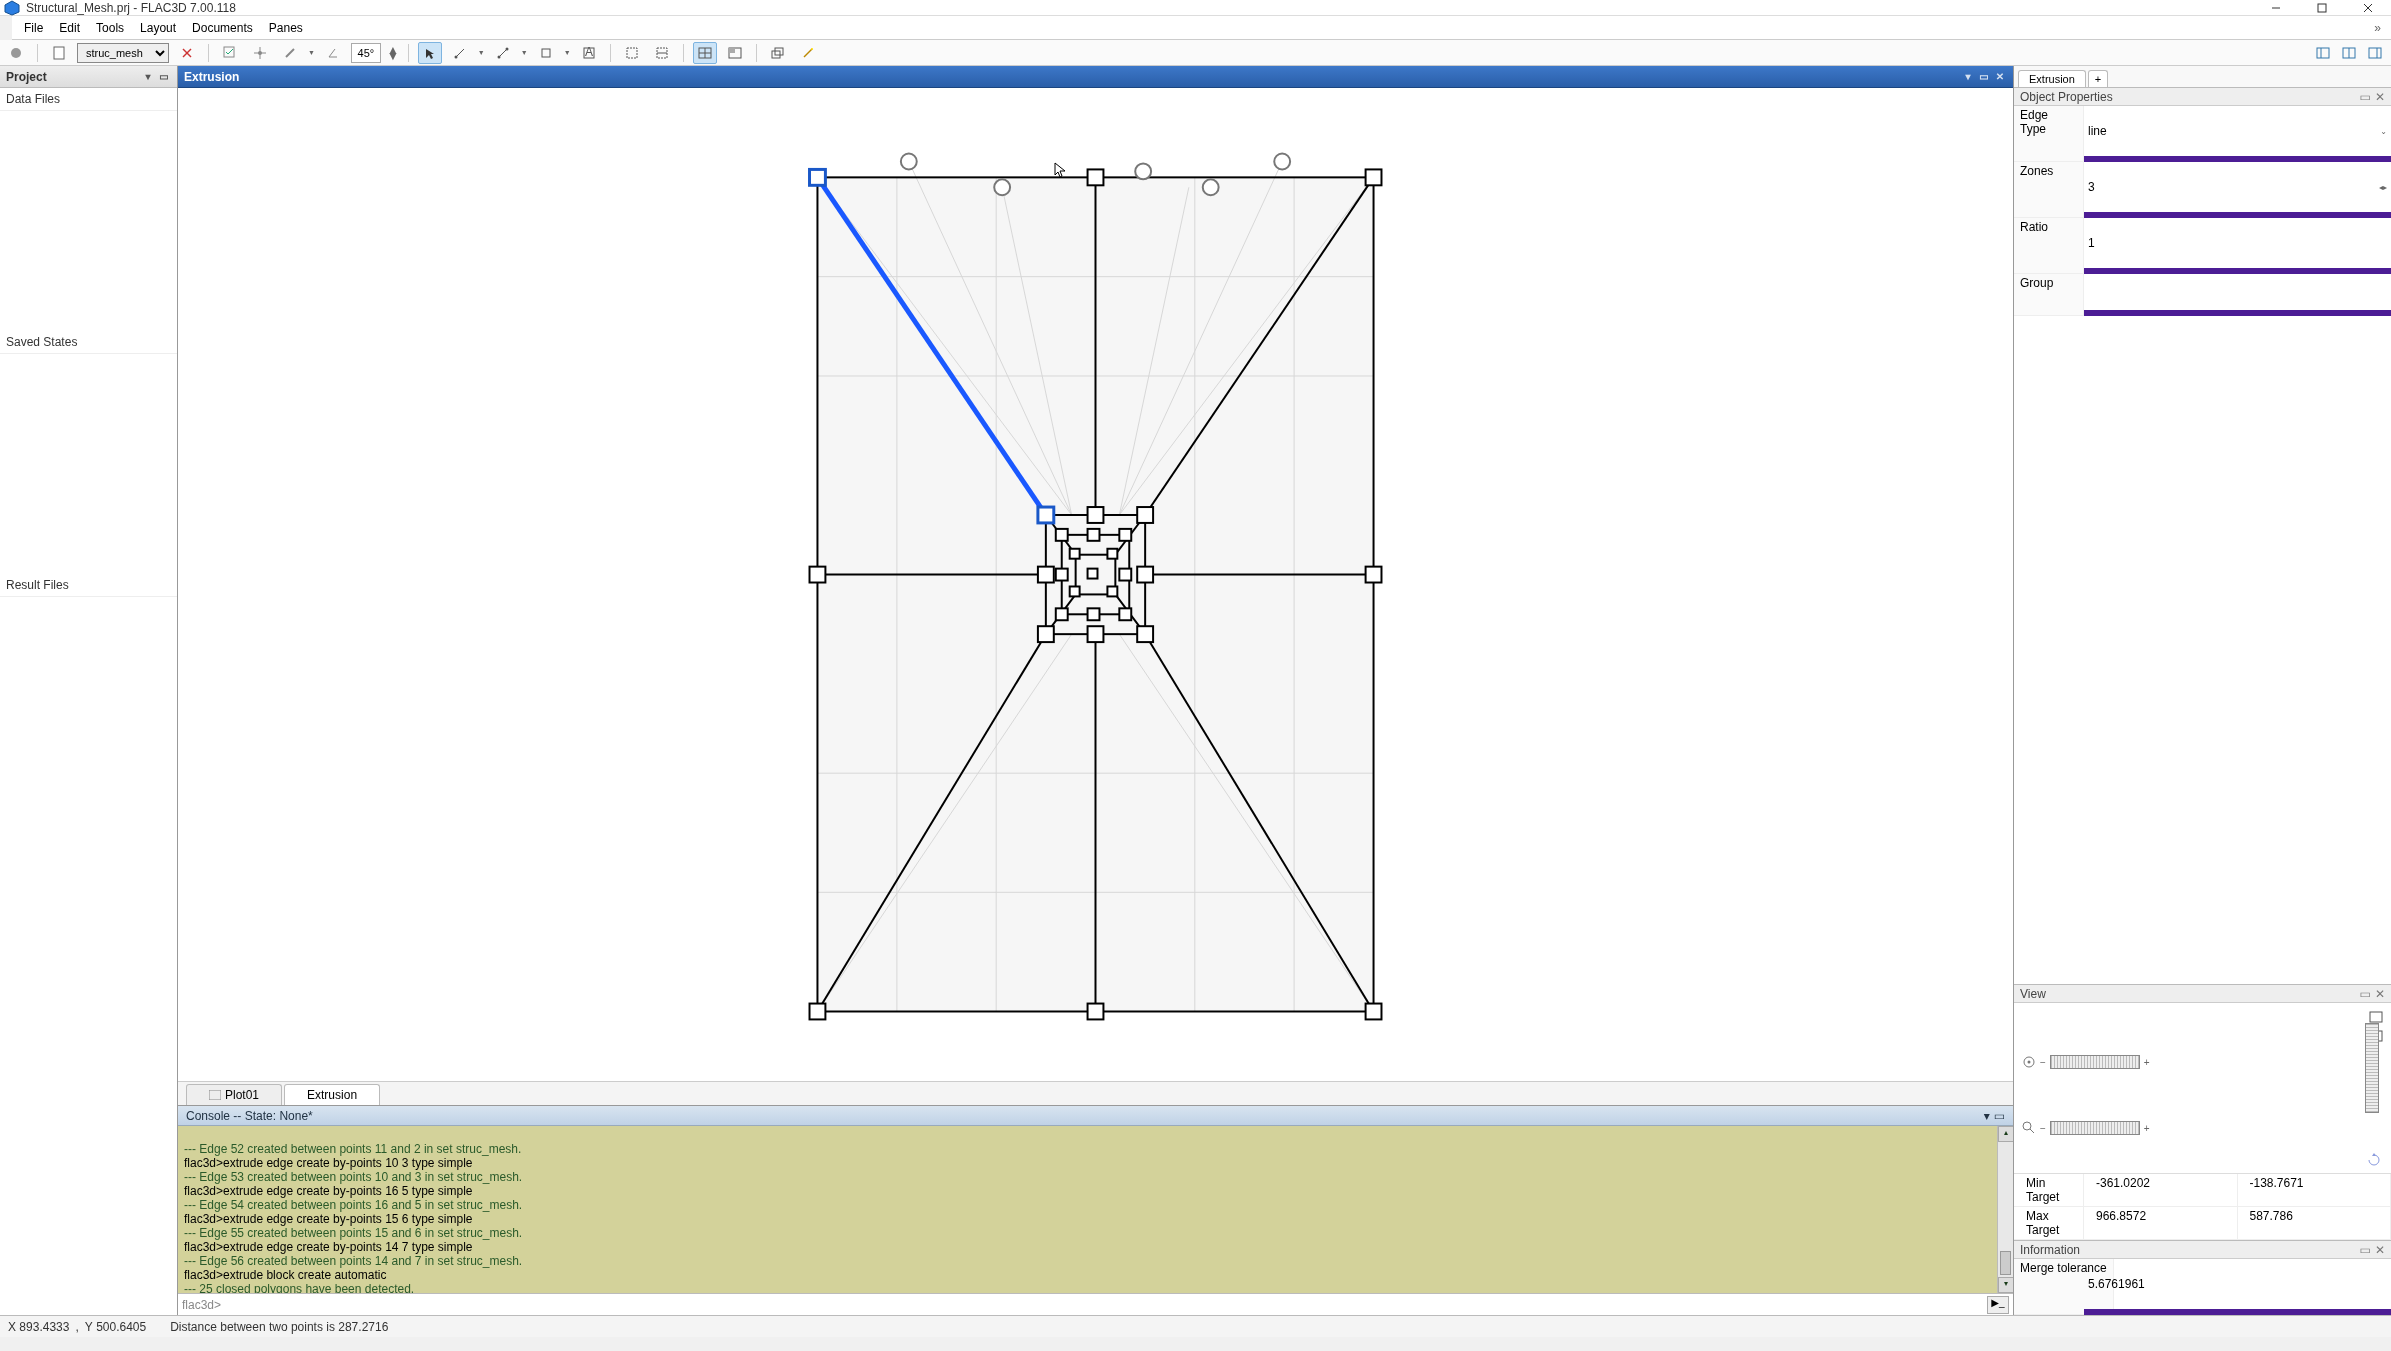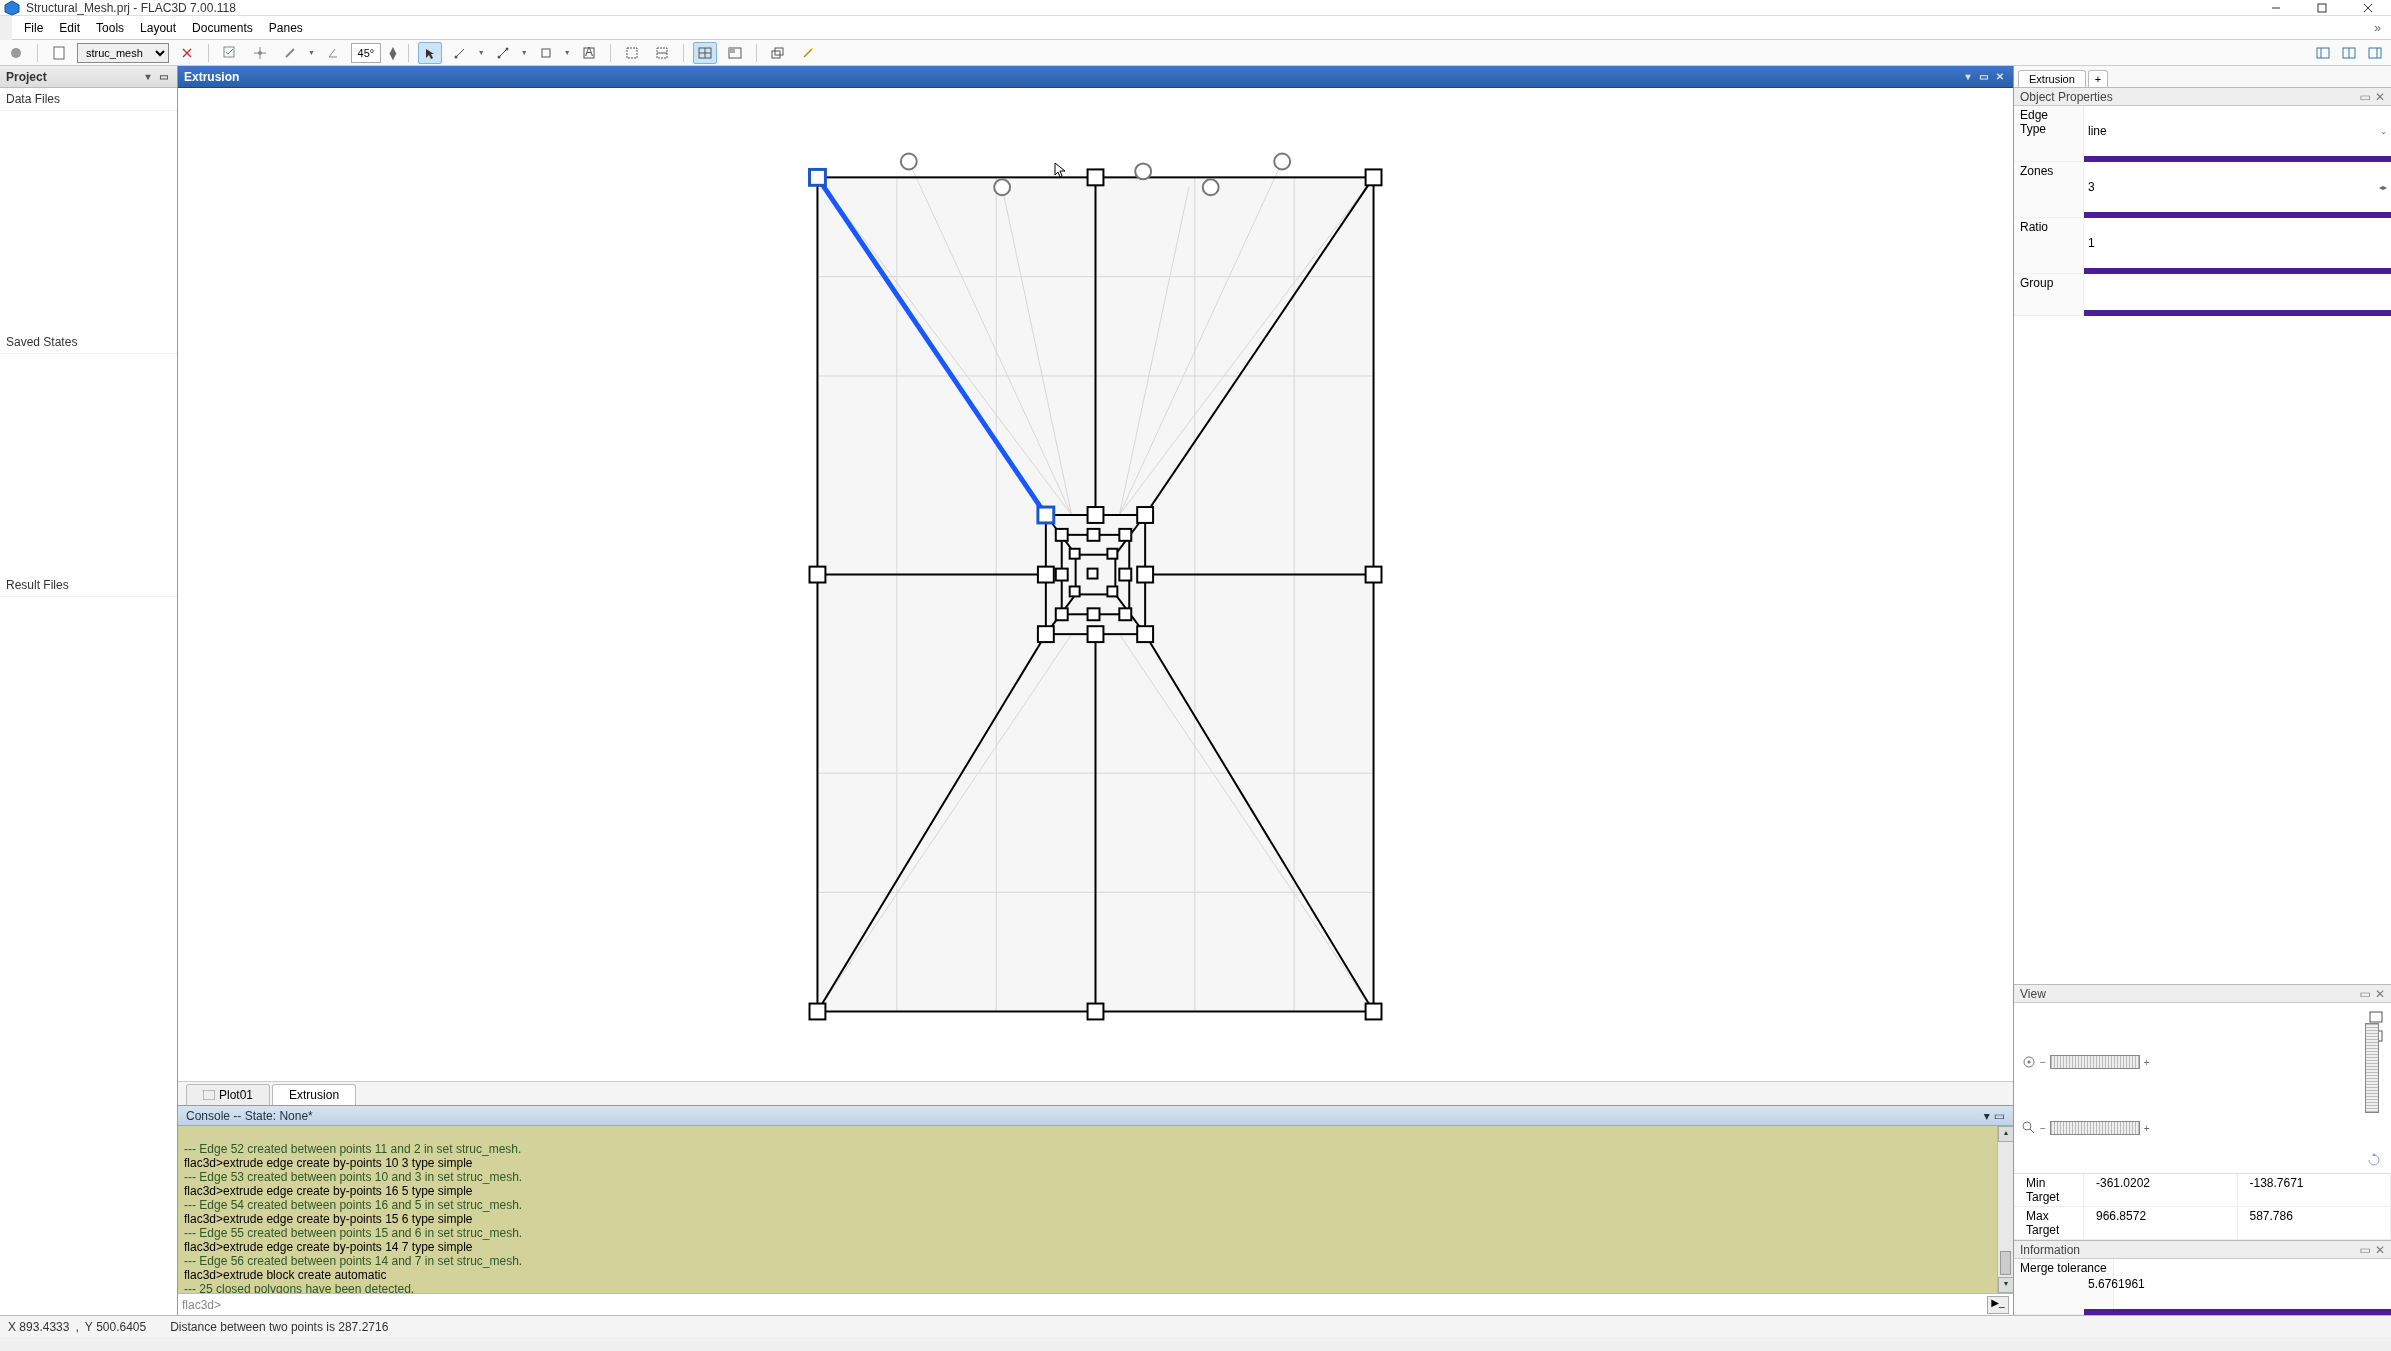"Plot01" .tab { padding: 3px 16px -> 3px 22px }
